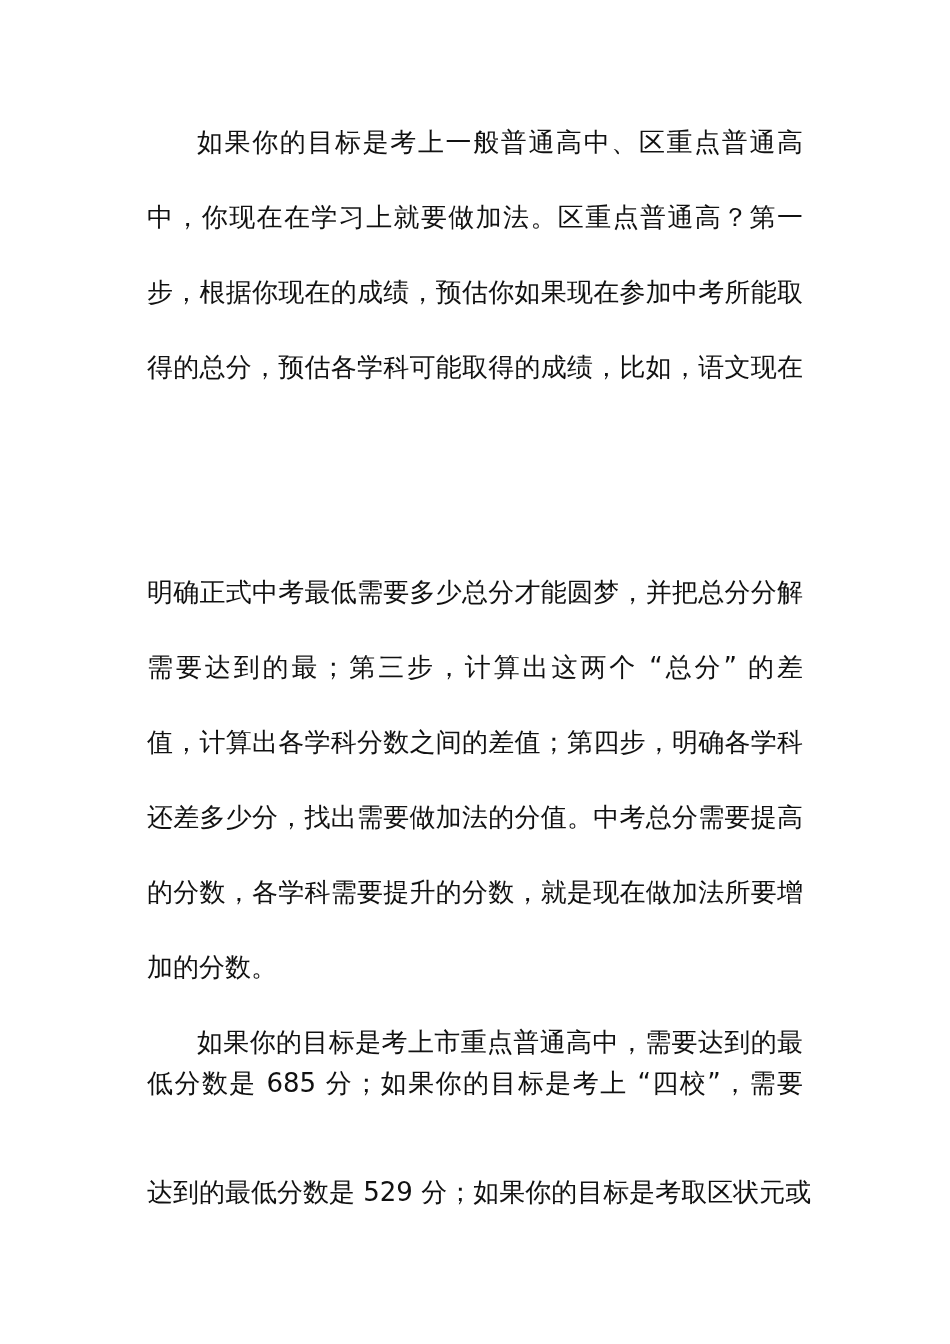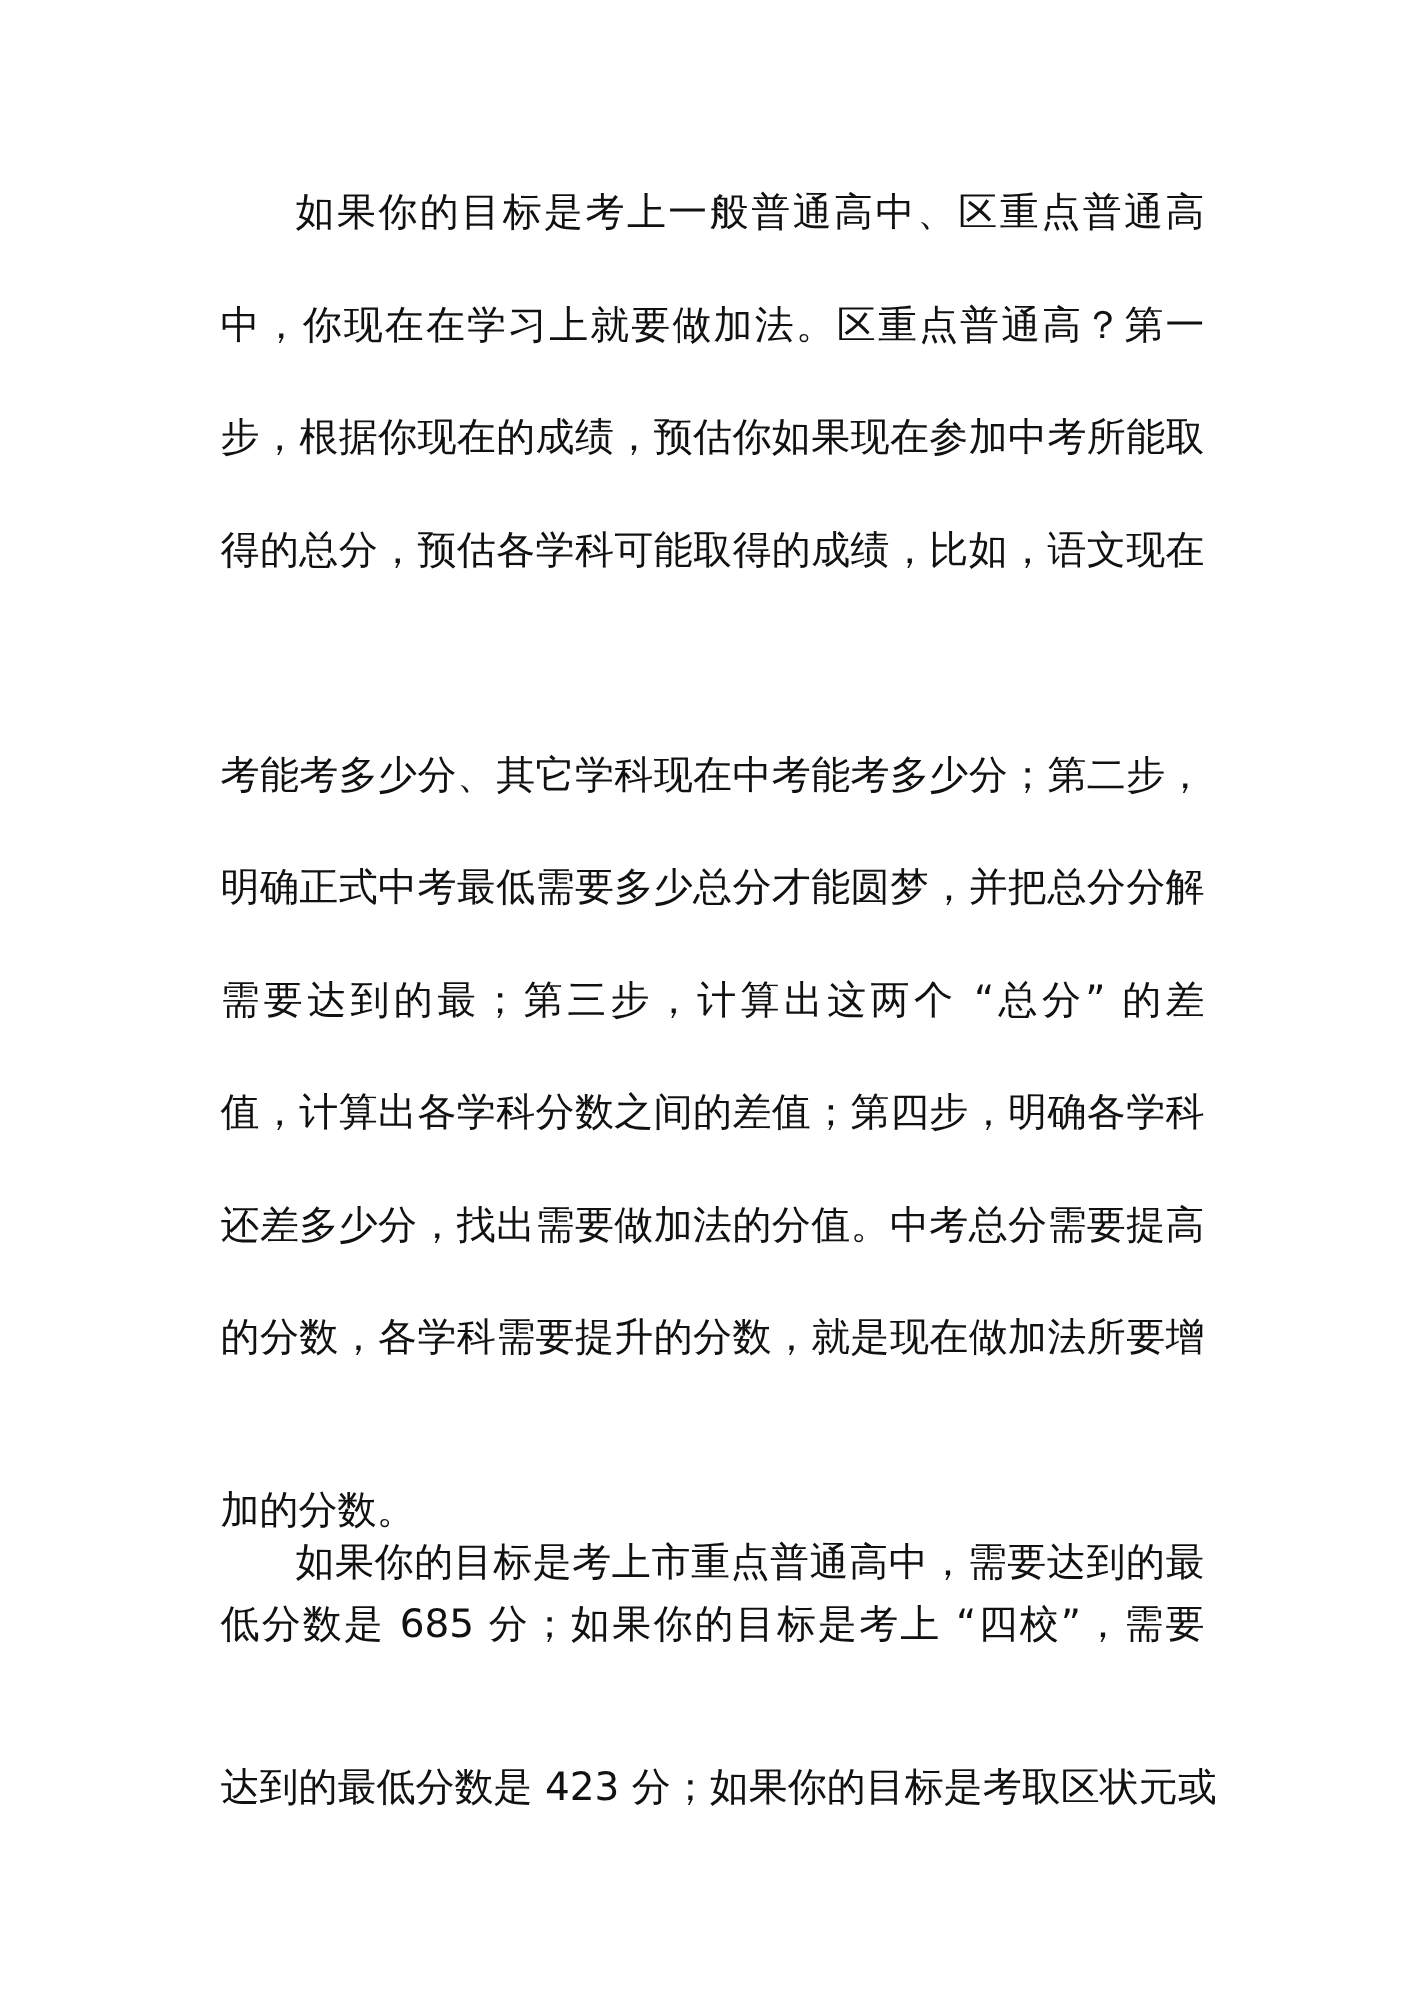"考能考多少分、其它学科现在中考能考多少分；第二步，" div.line { html: <div>考能考多少分、其它学科现在中考能考多少分；第二步，</div> -> none }
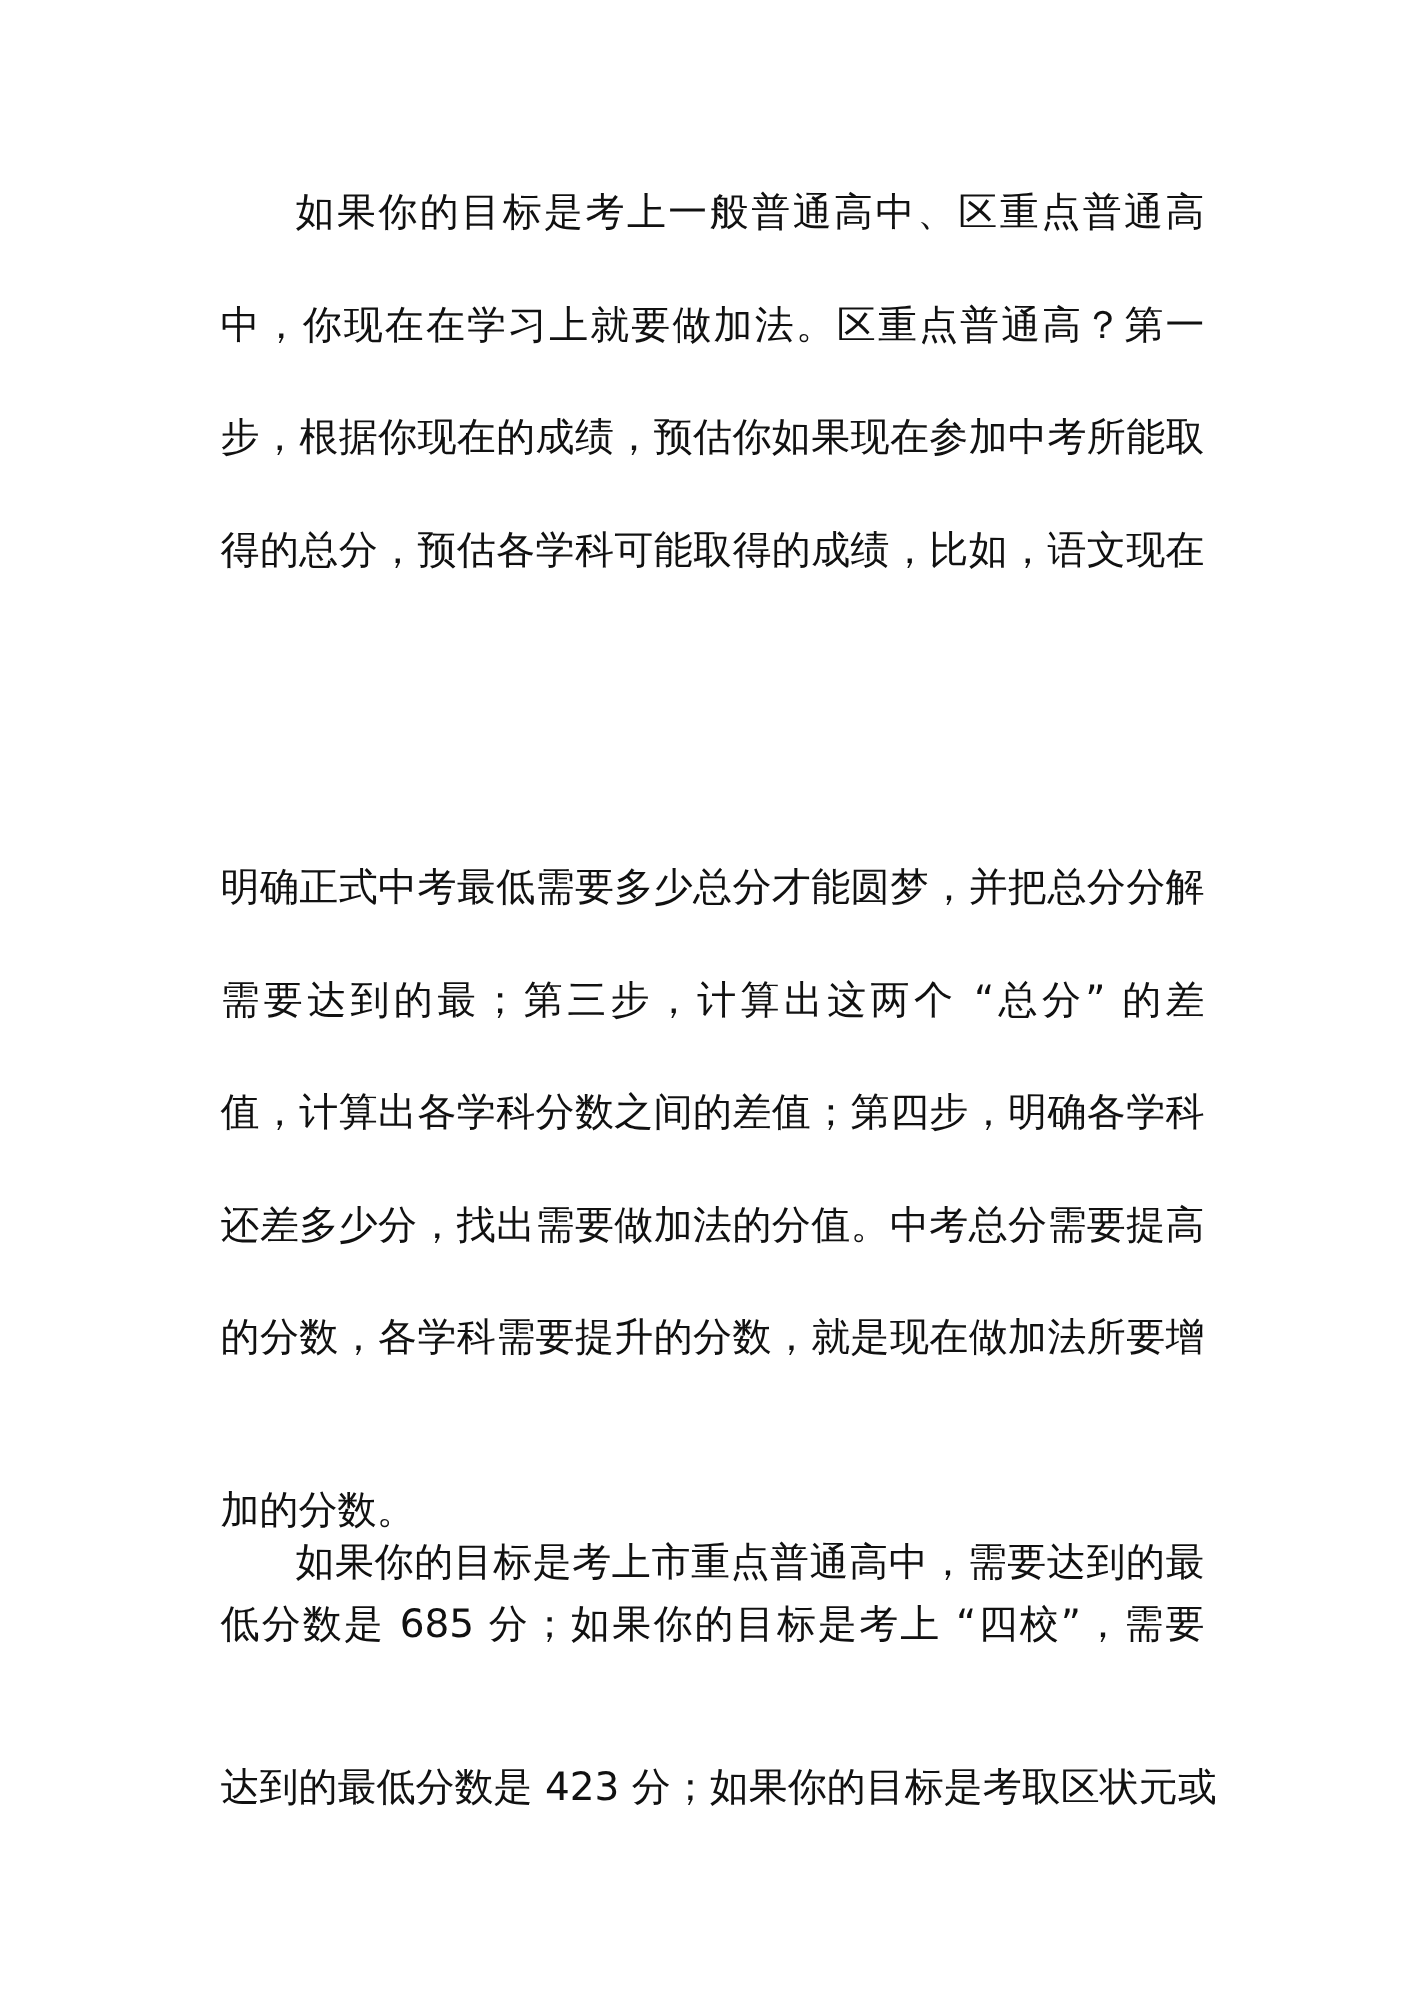"加的分数。" .line.last { margin-top: 40px -> none }
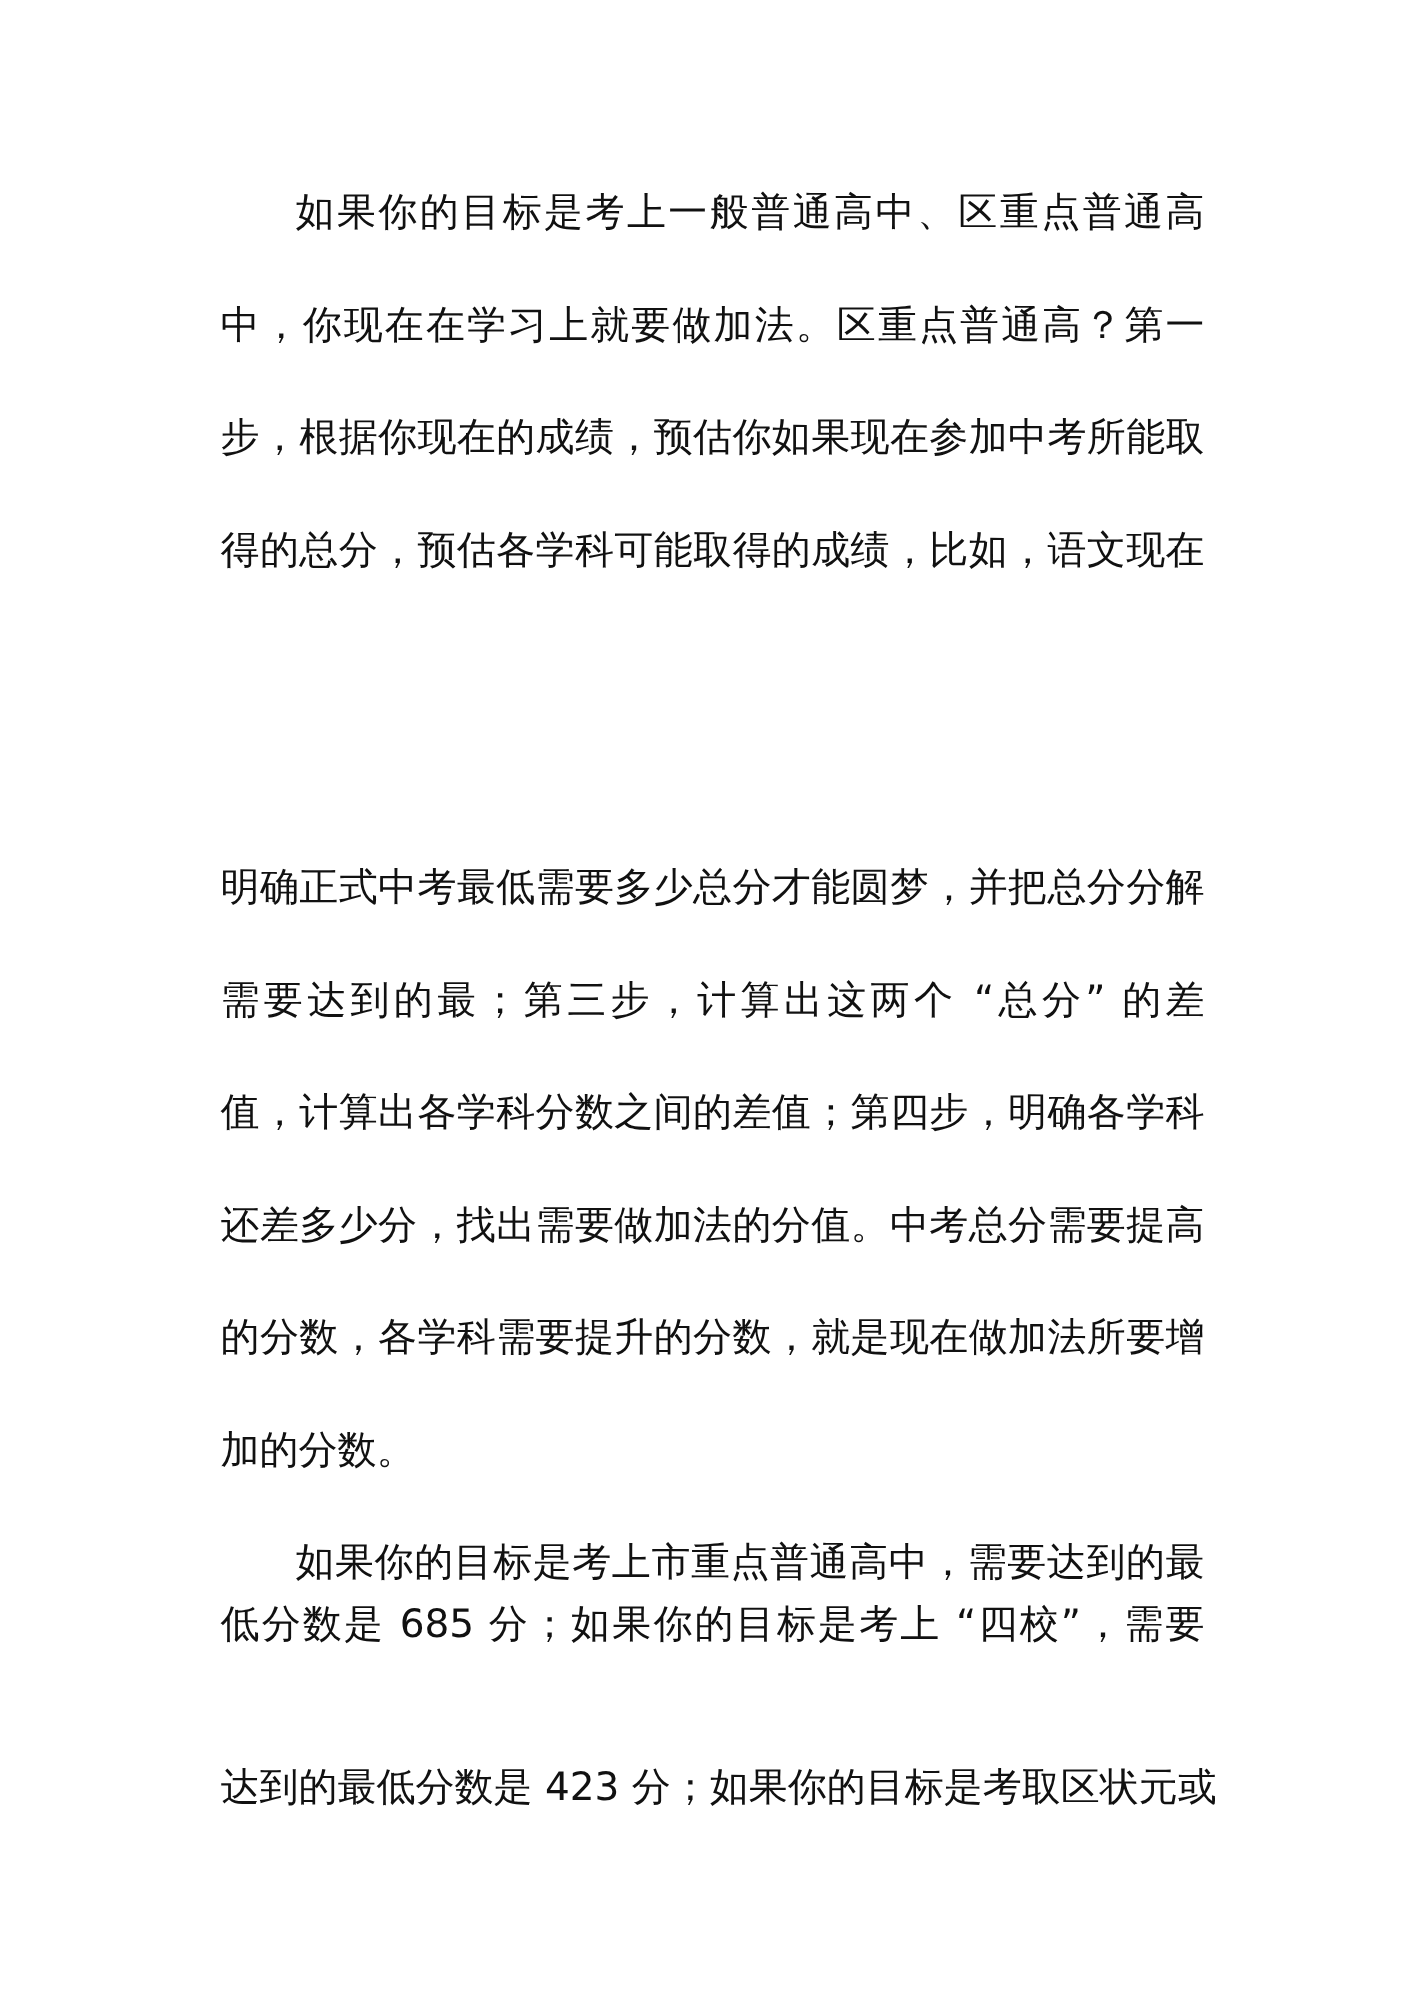"达到的最低分数是 423 分；如果你的目标是考取区状元或" div.line { text: 423 -> 529 }
